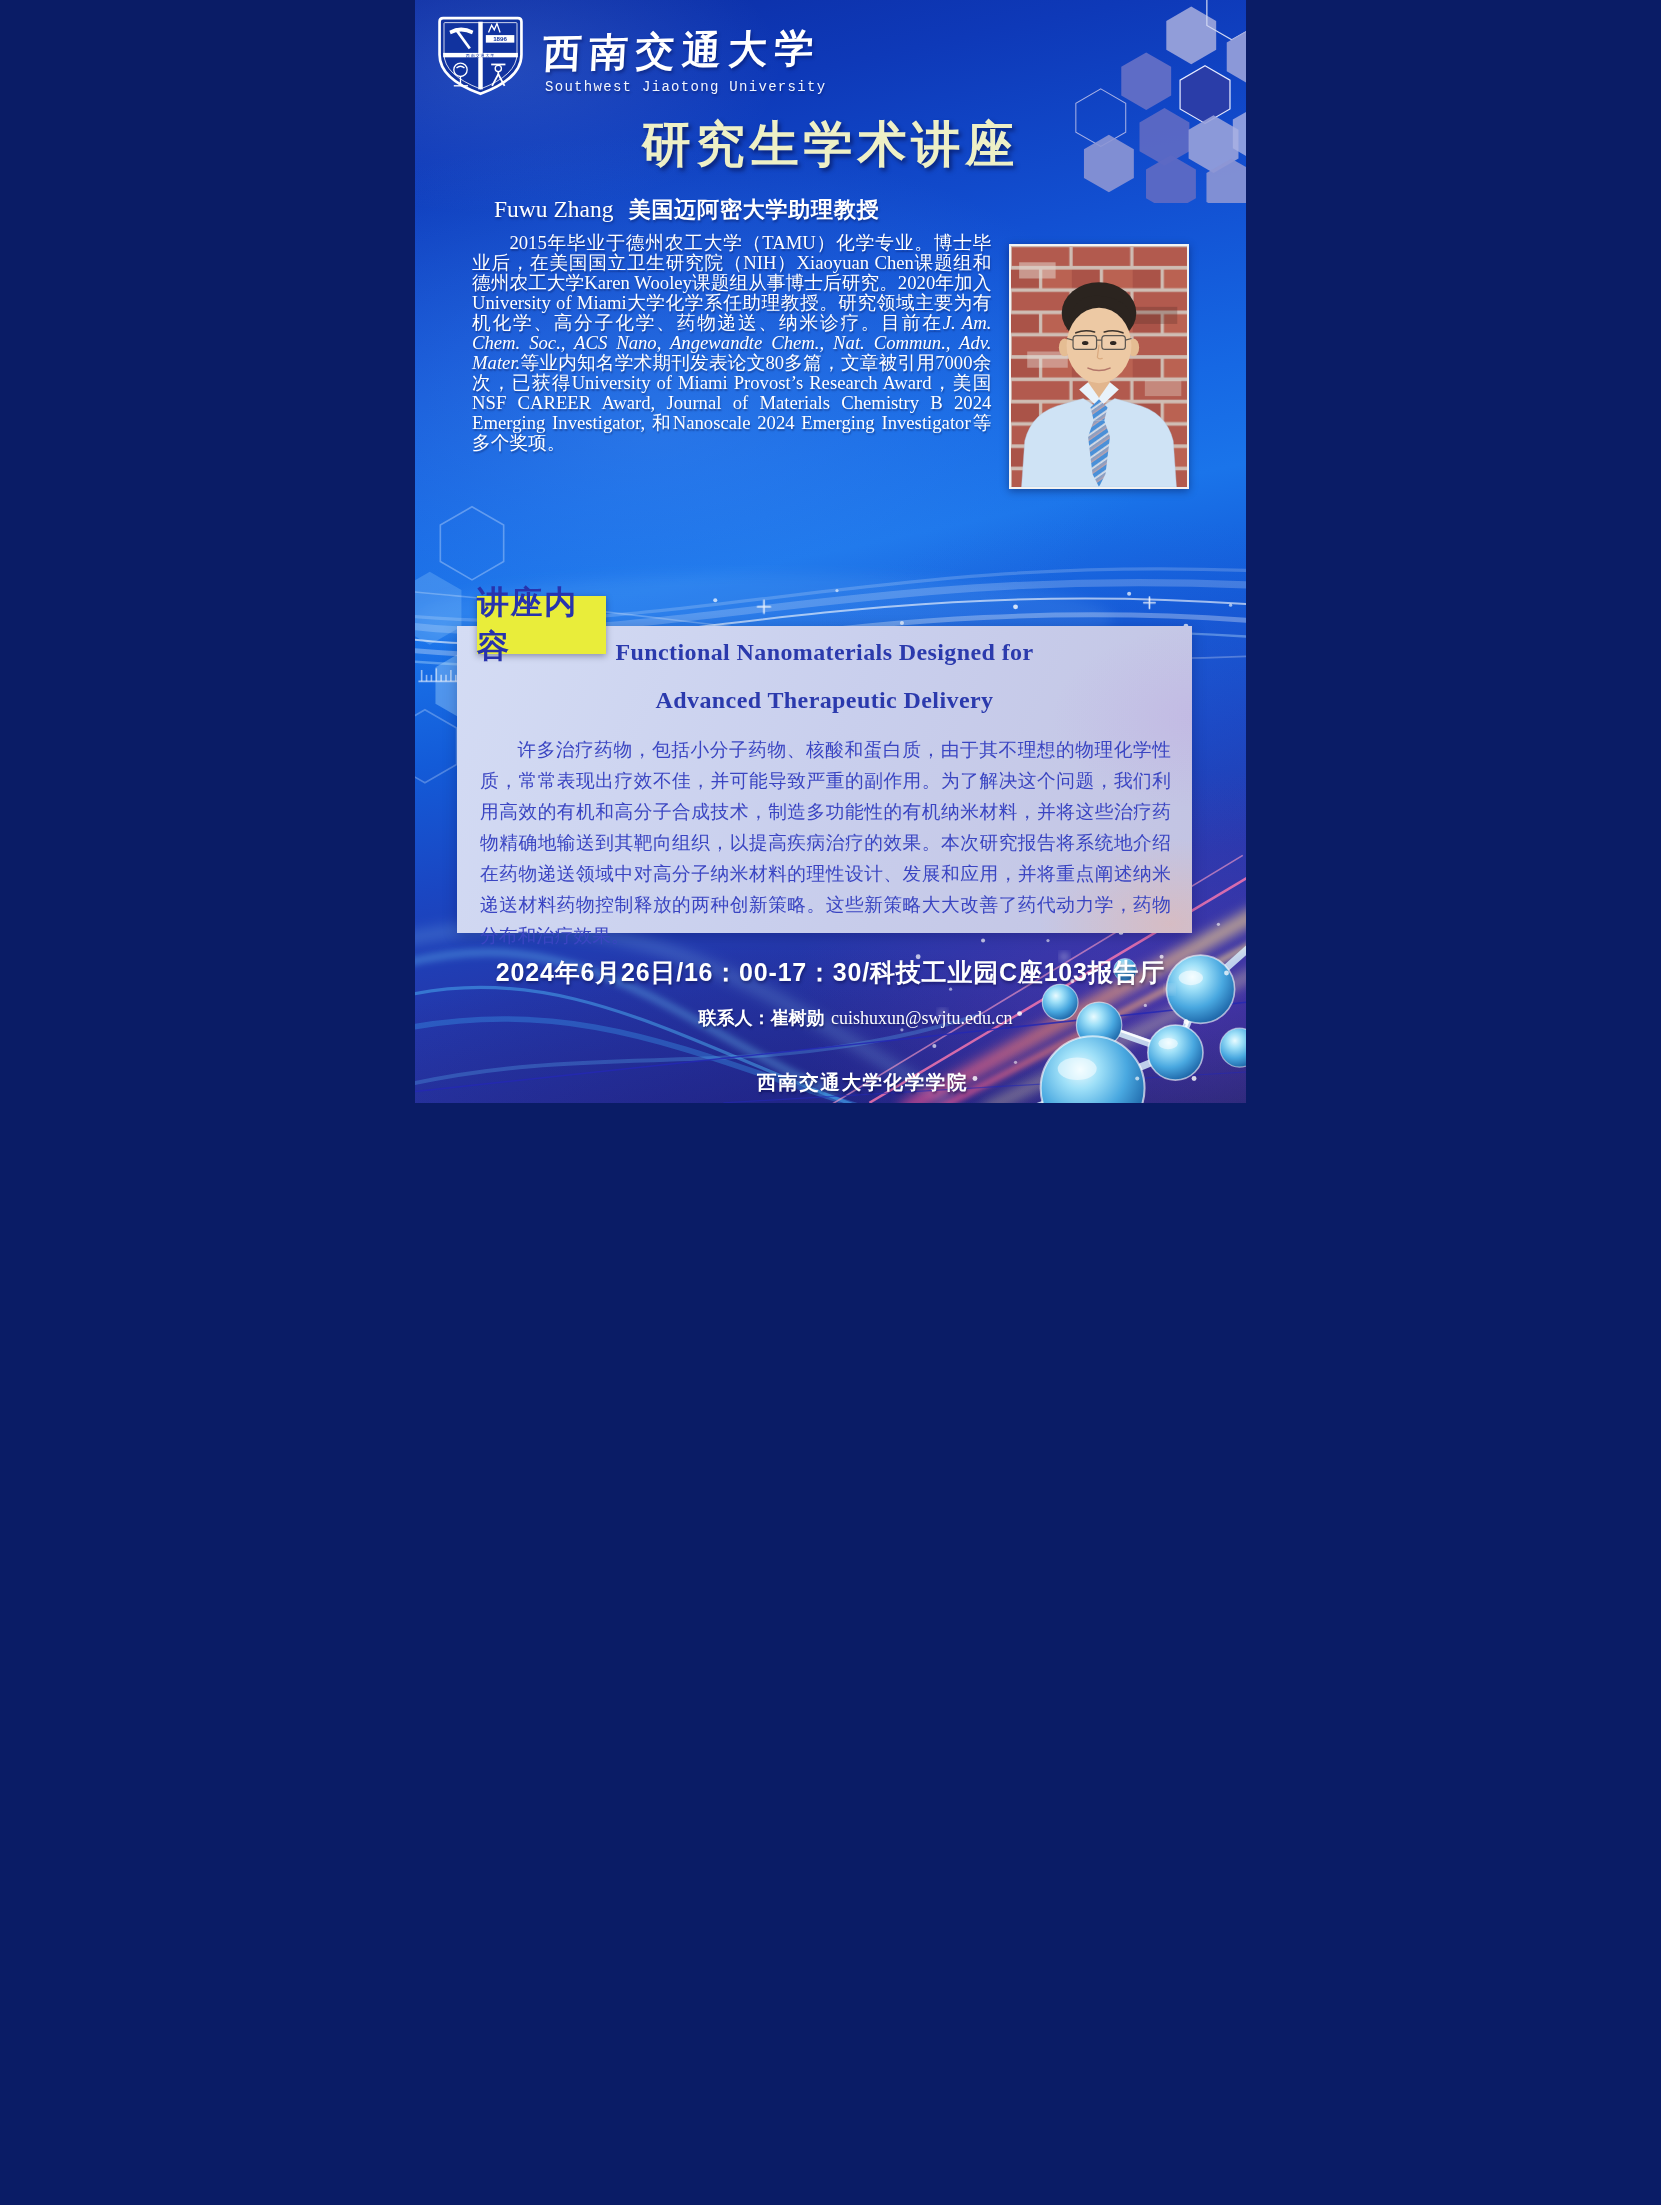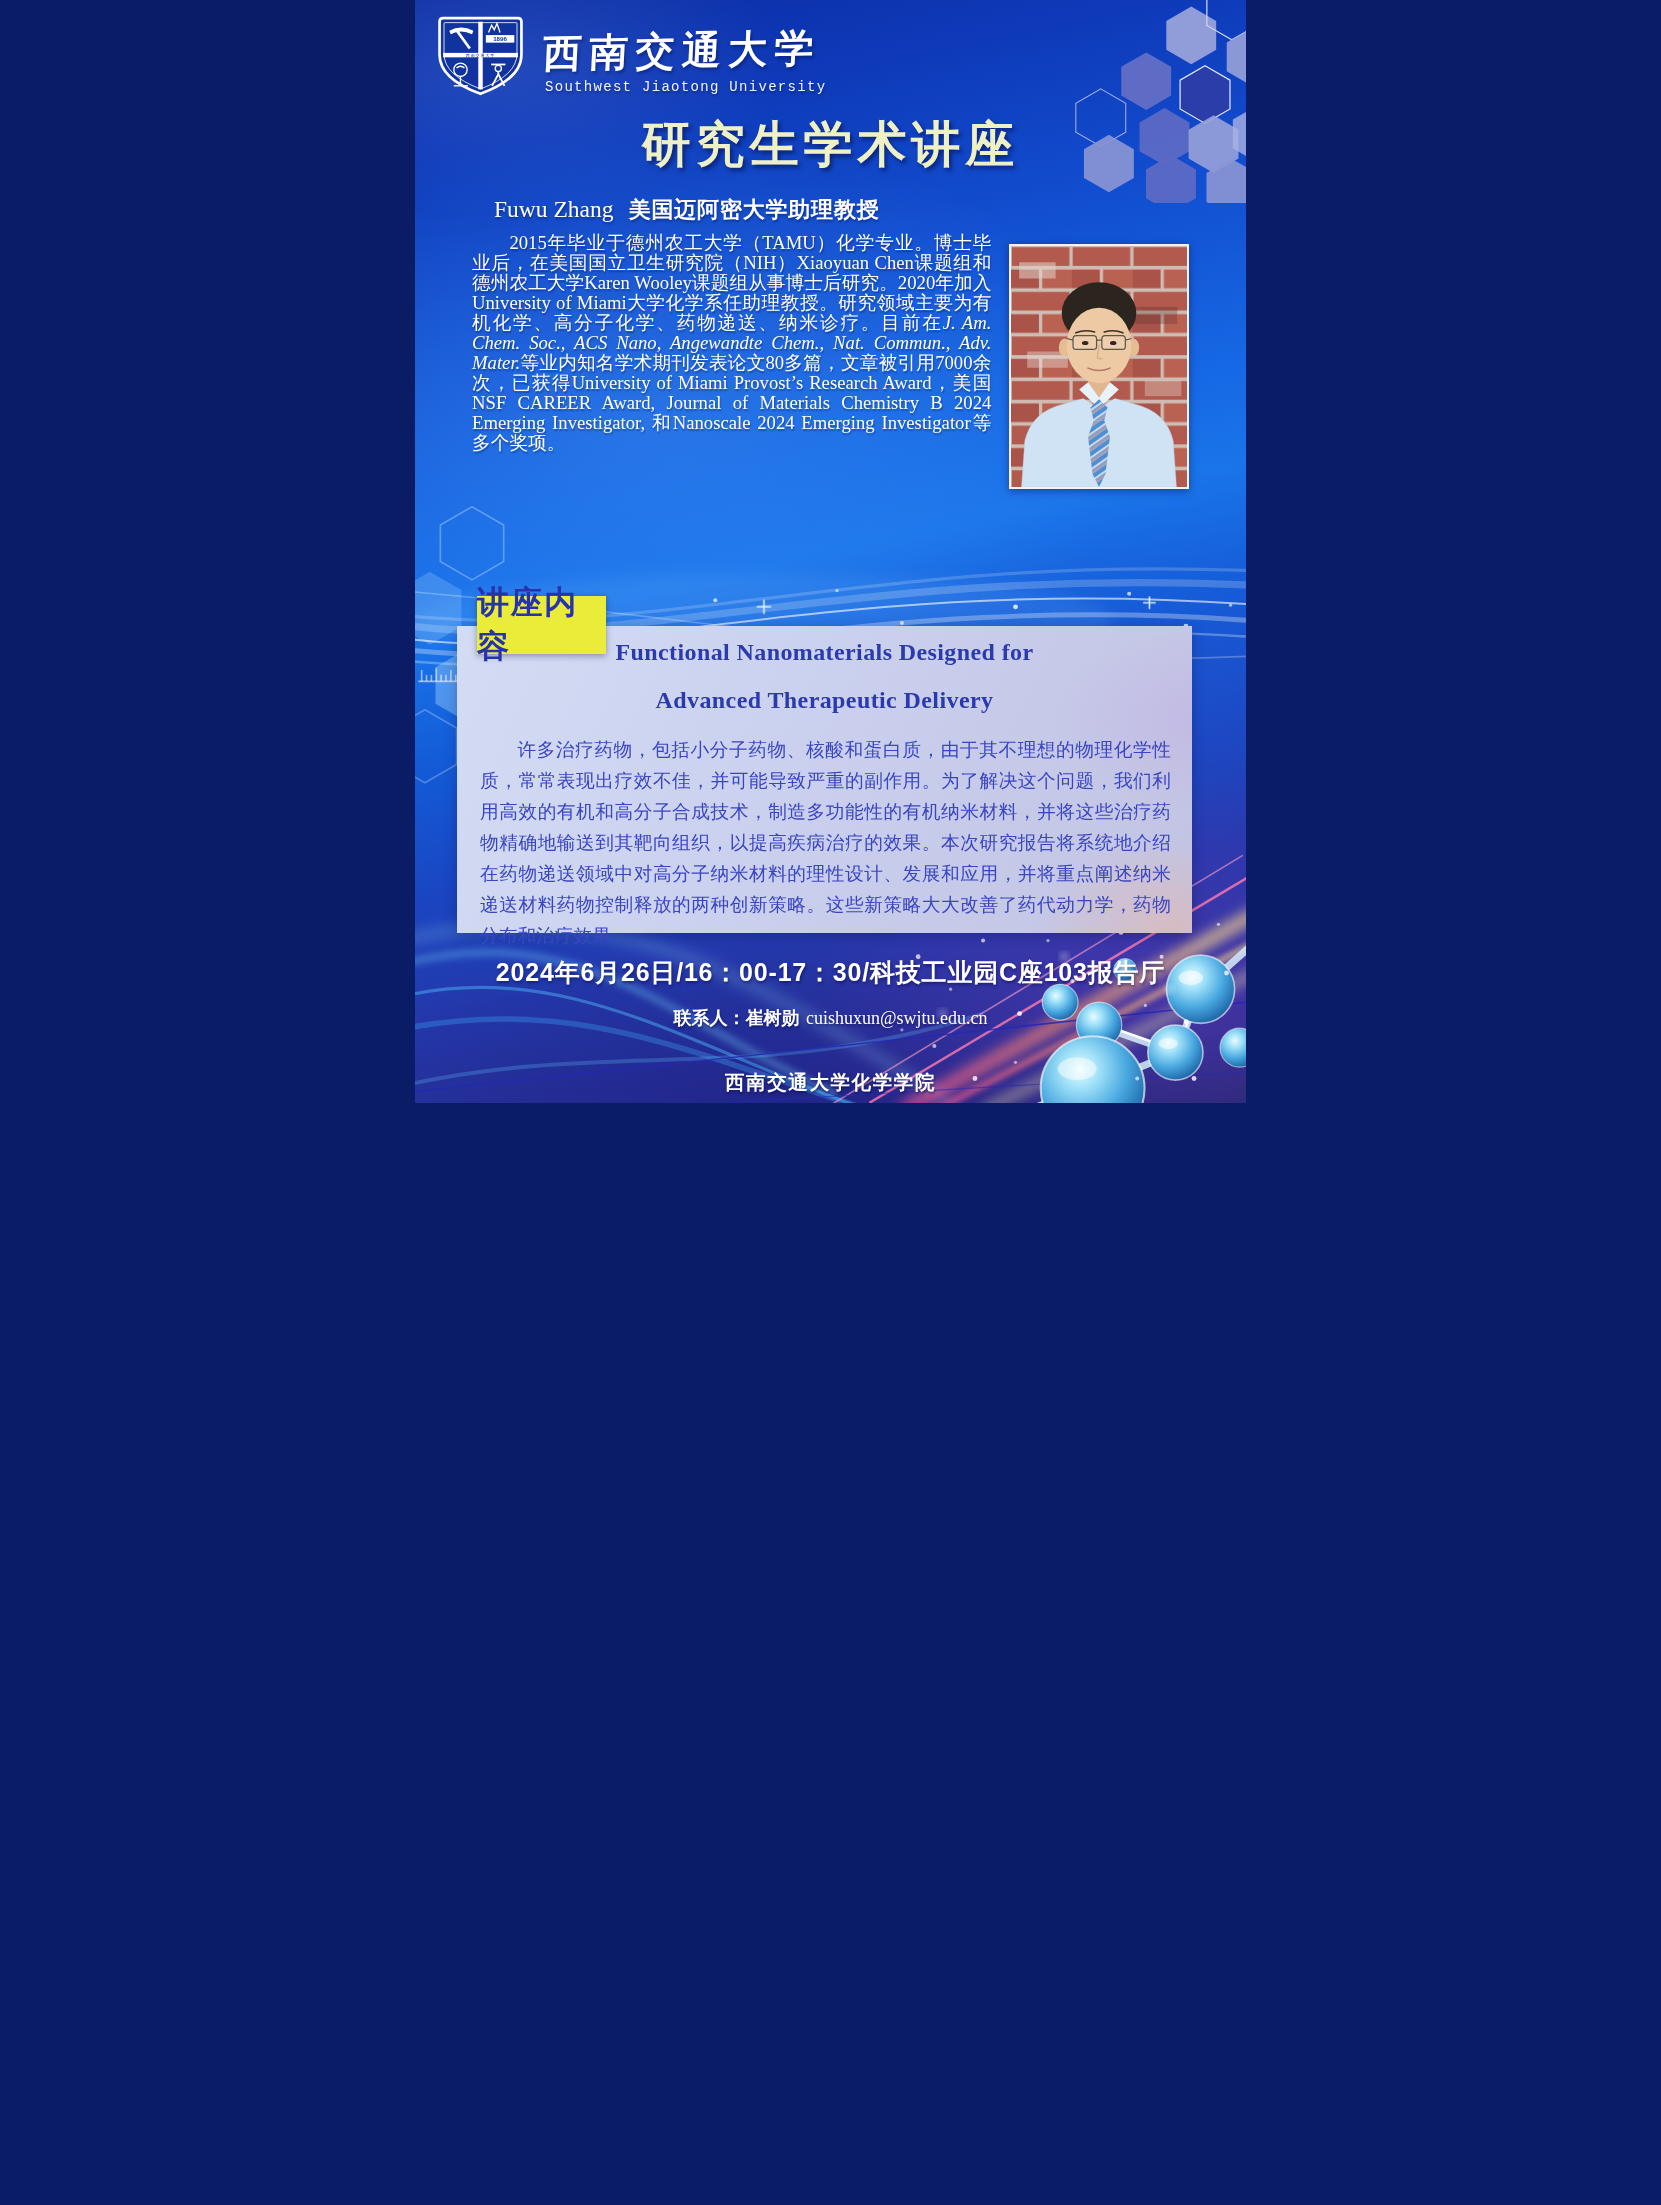"联系人：崔树勋 cuishuxun@swjtu.edu.cn" .contact1 { padding-left: none -> 25px }
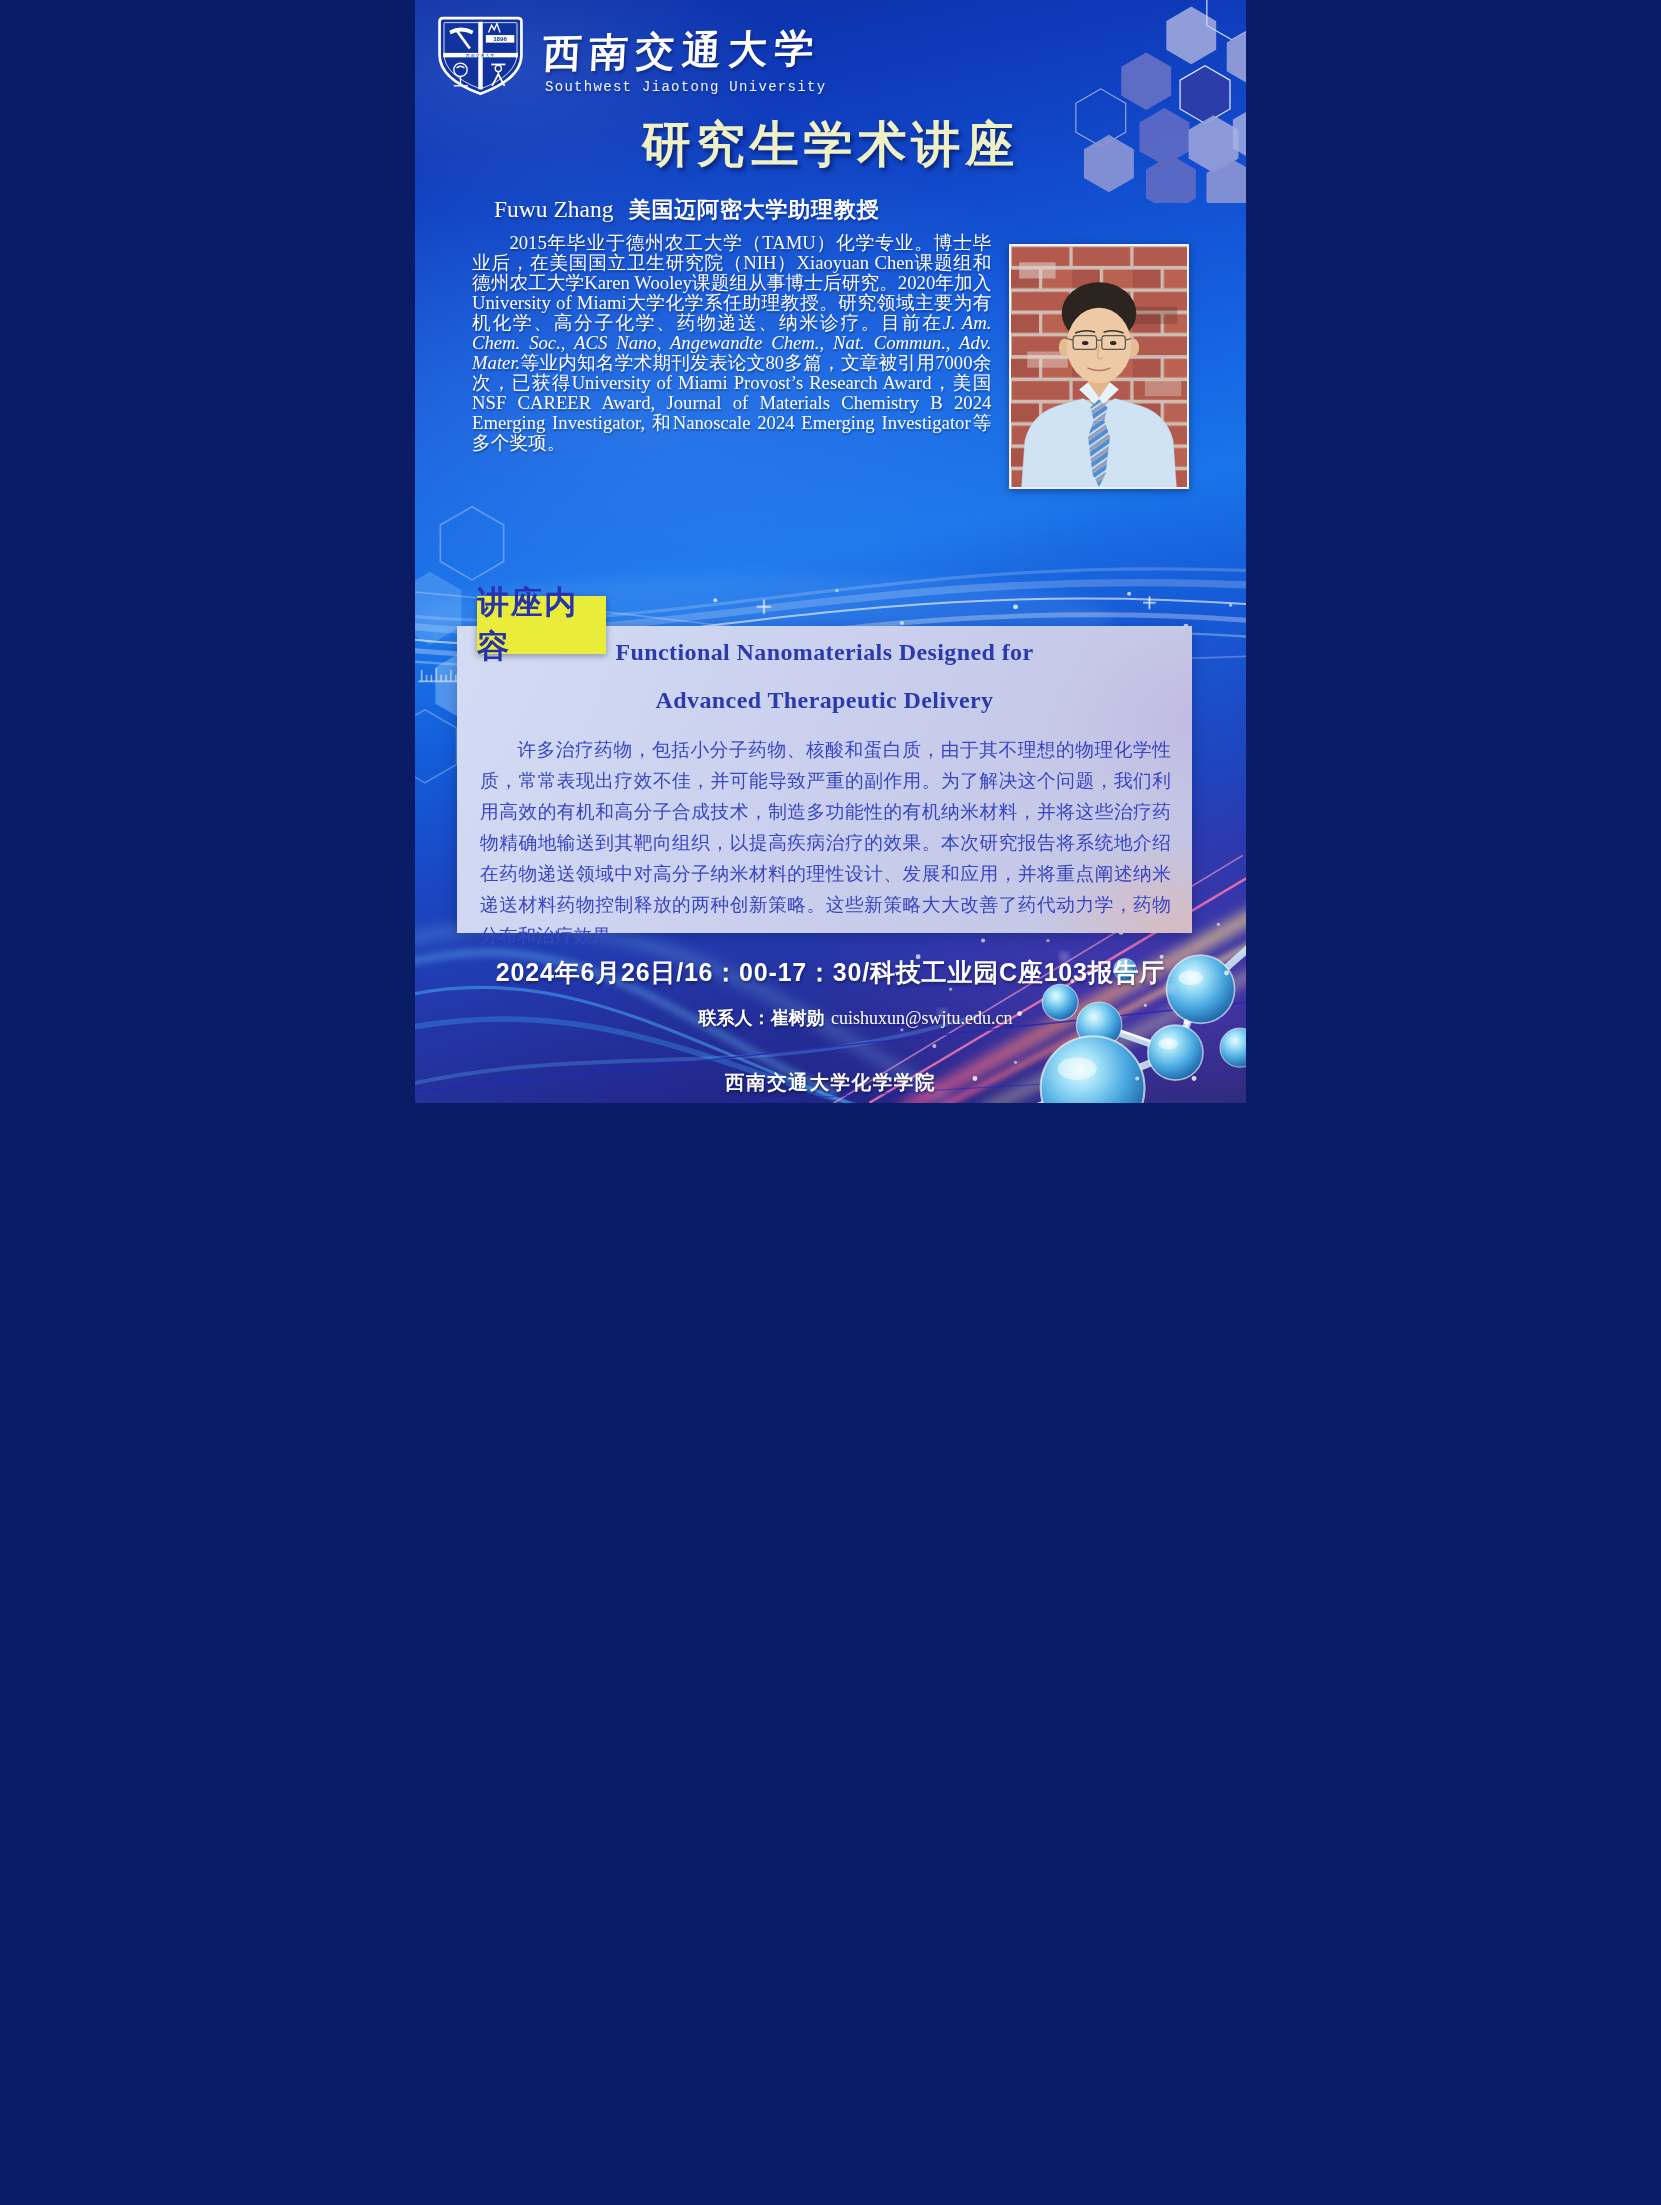"西南交通大学化学学院" .host-line { padding-left: none -> 32px }
